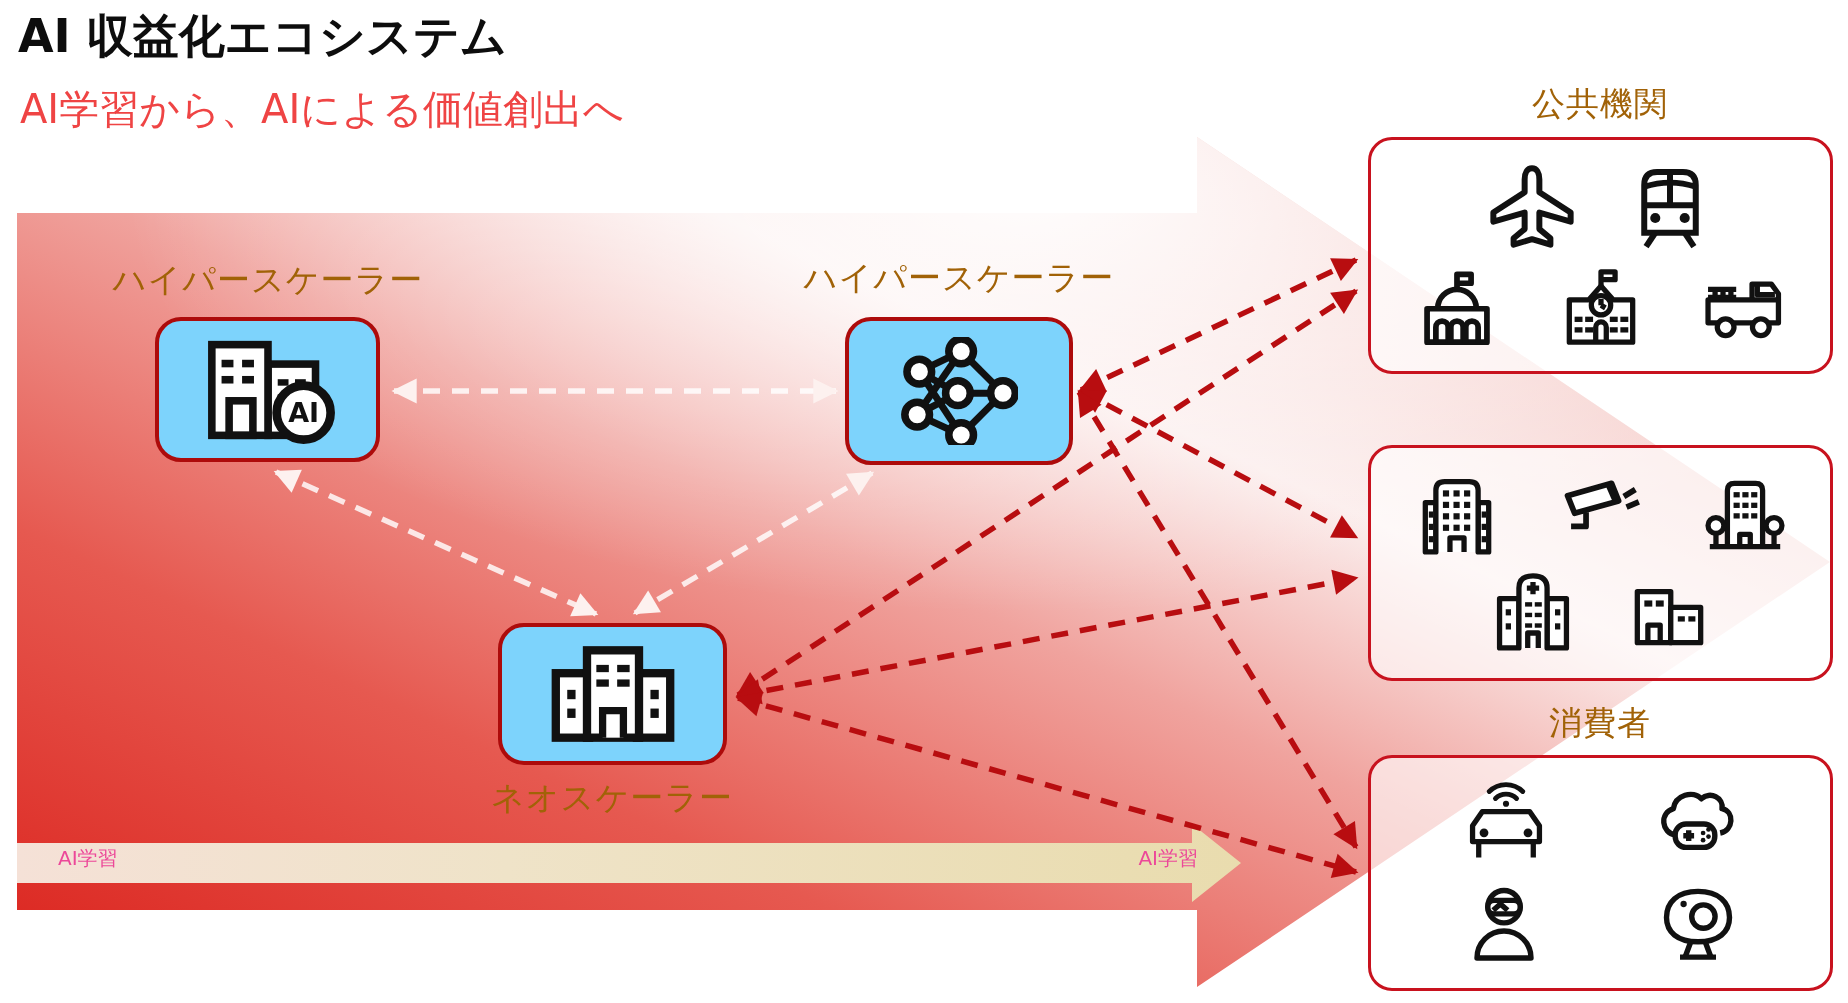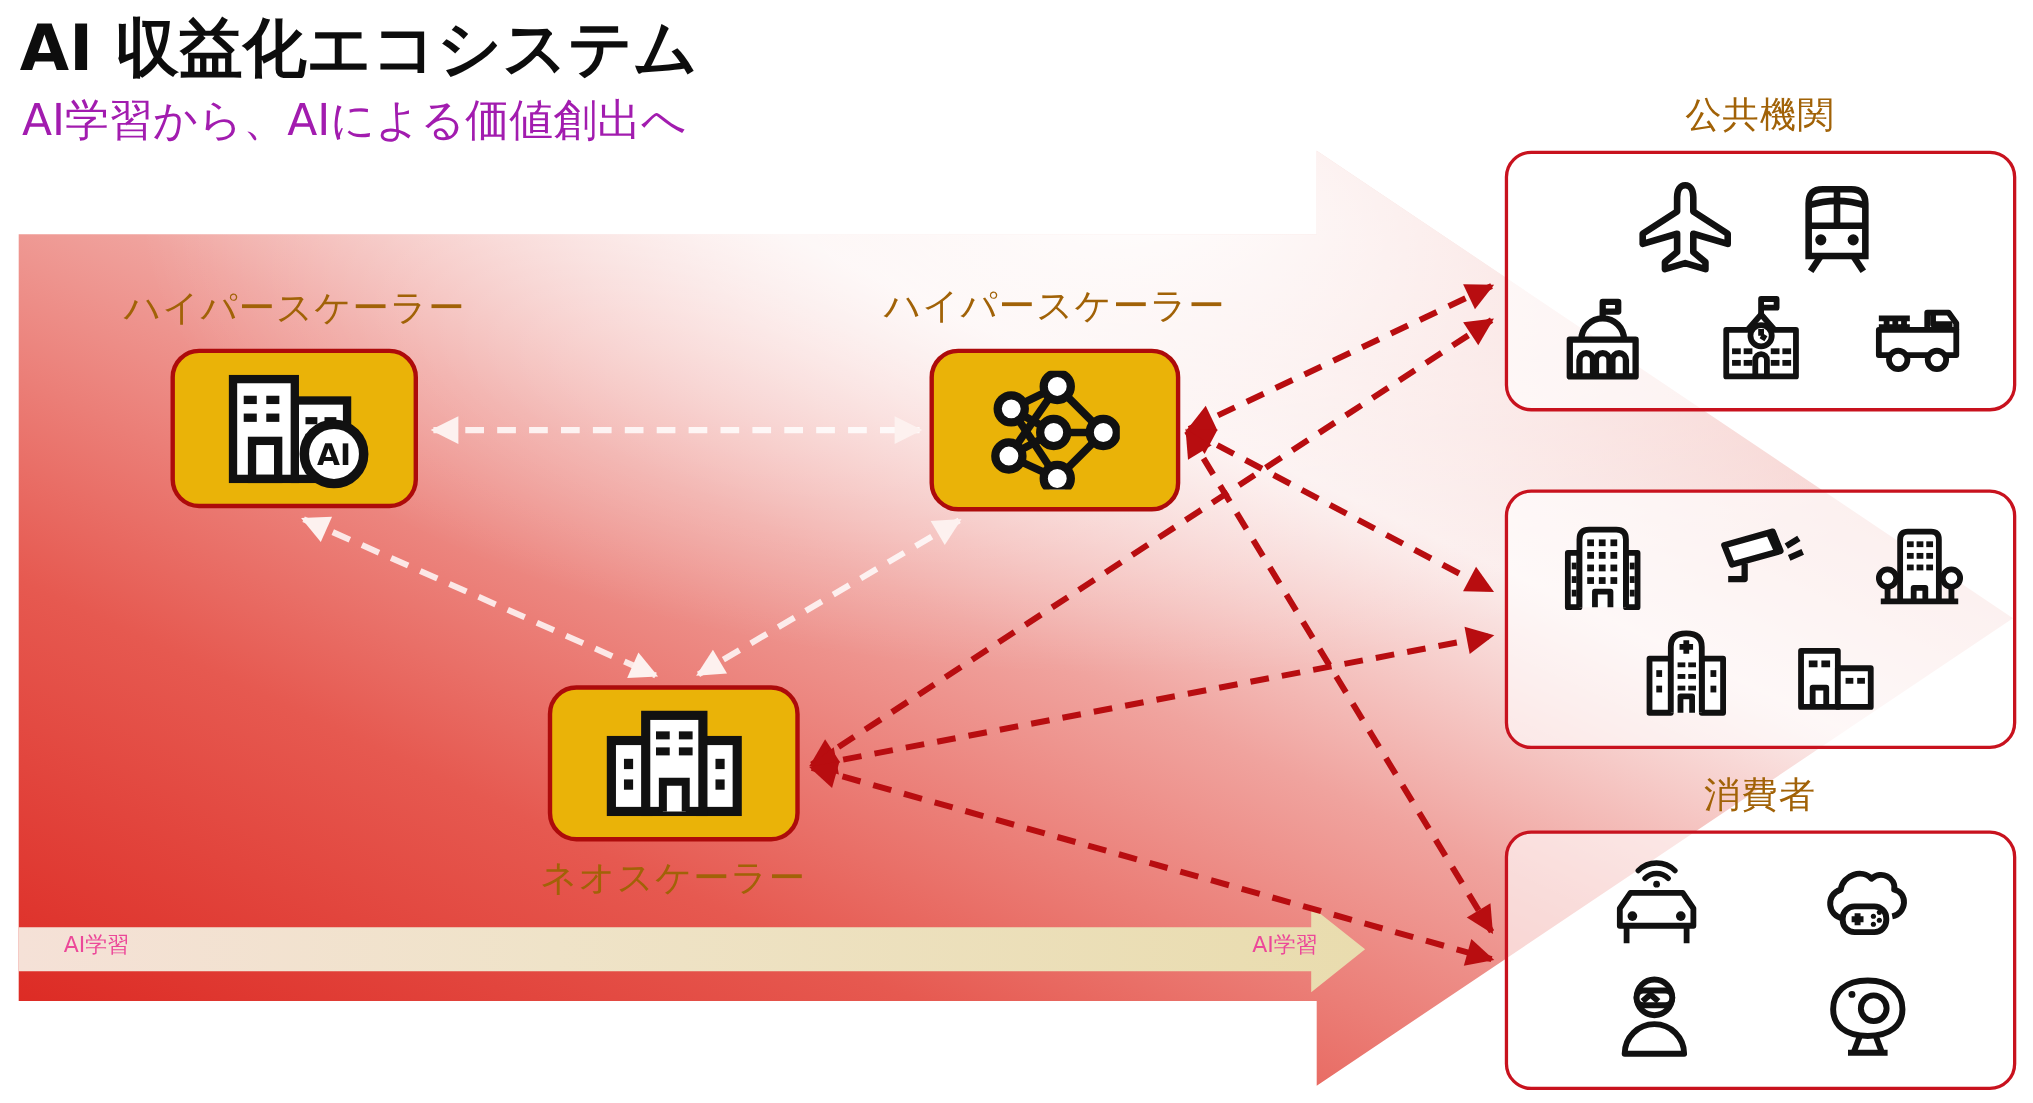"AI 収益化エコシステム" .page-title { font-size: 58px -> 46px }
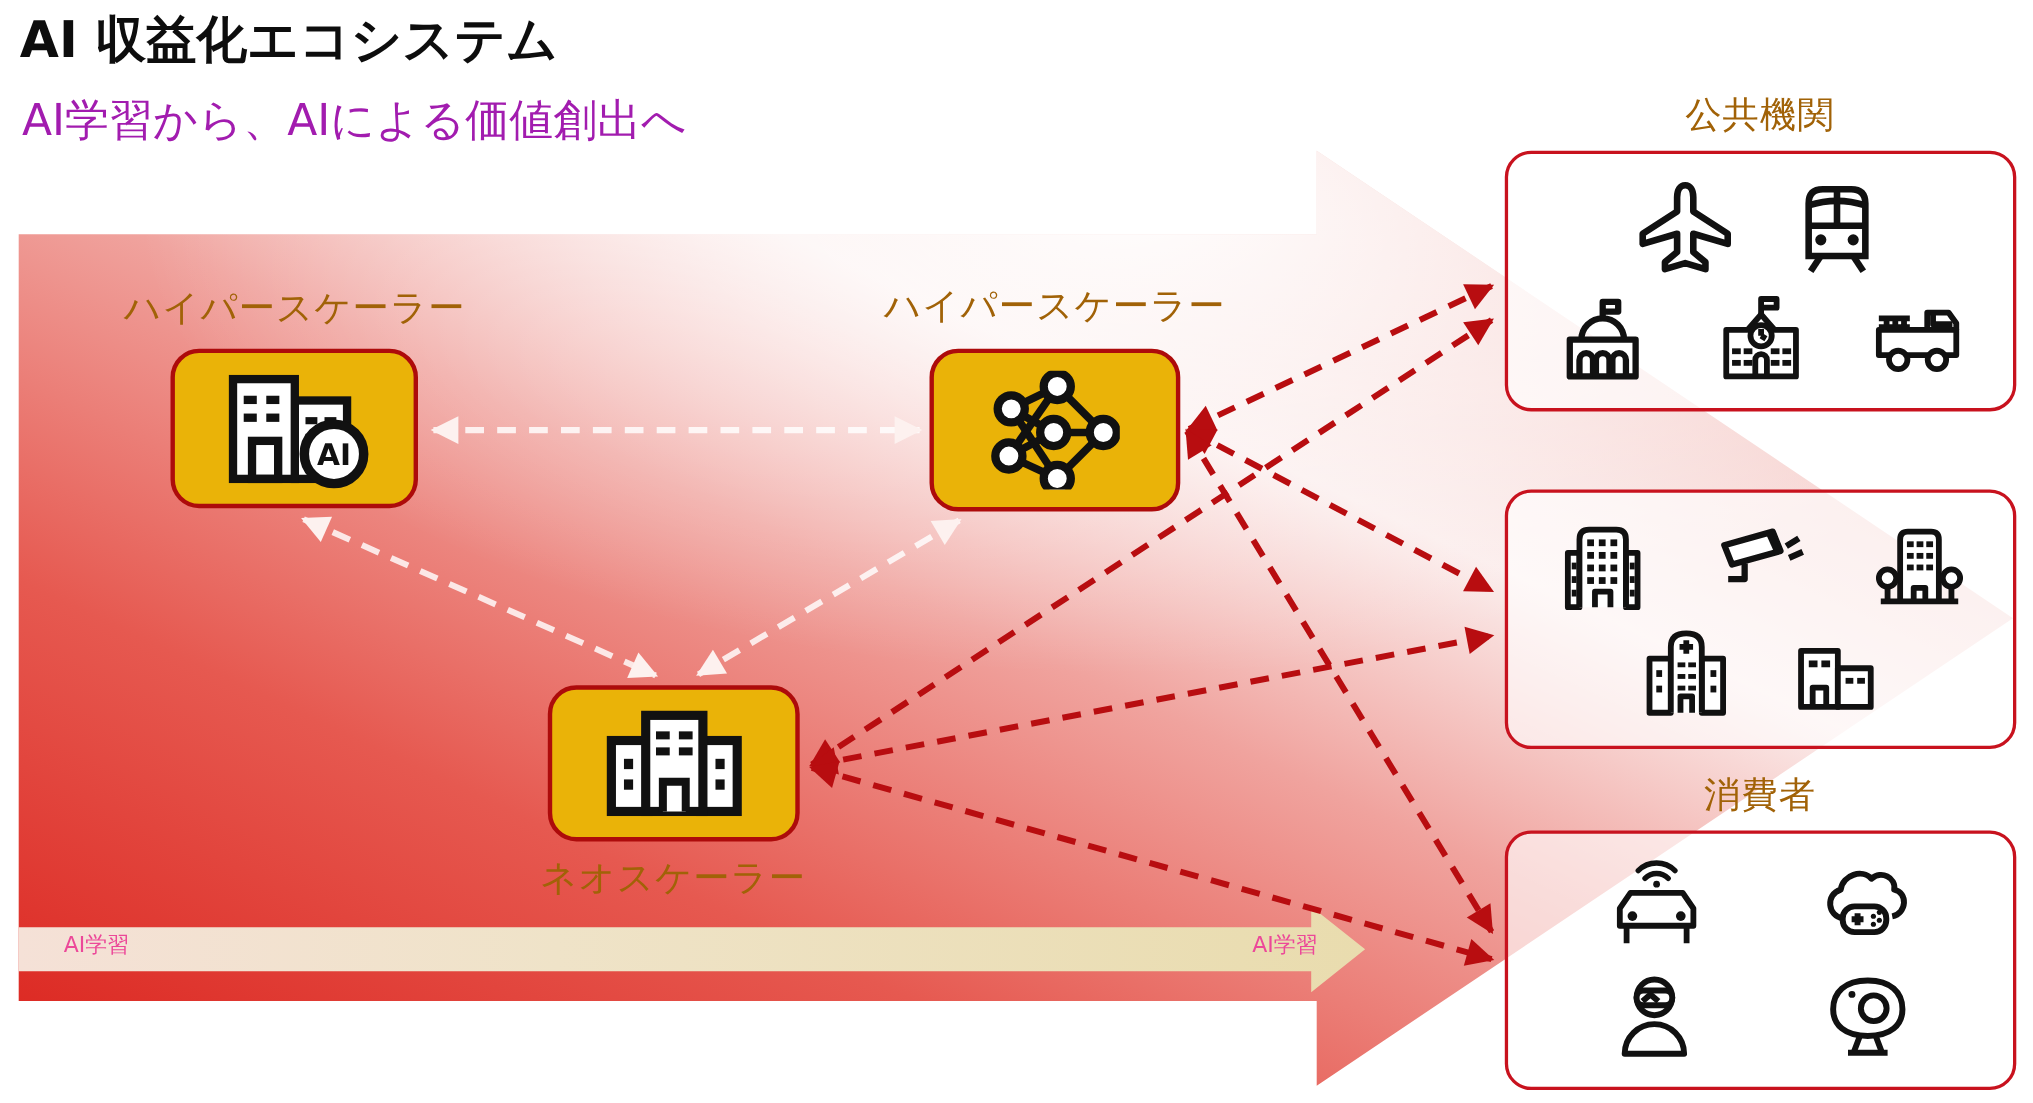"AI学習から、AIによる価値創出へ" .page-subtitle { color: #a21caf -> #ef4444 }
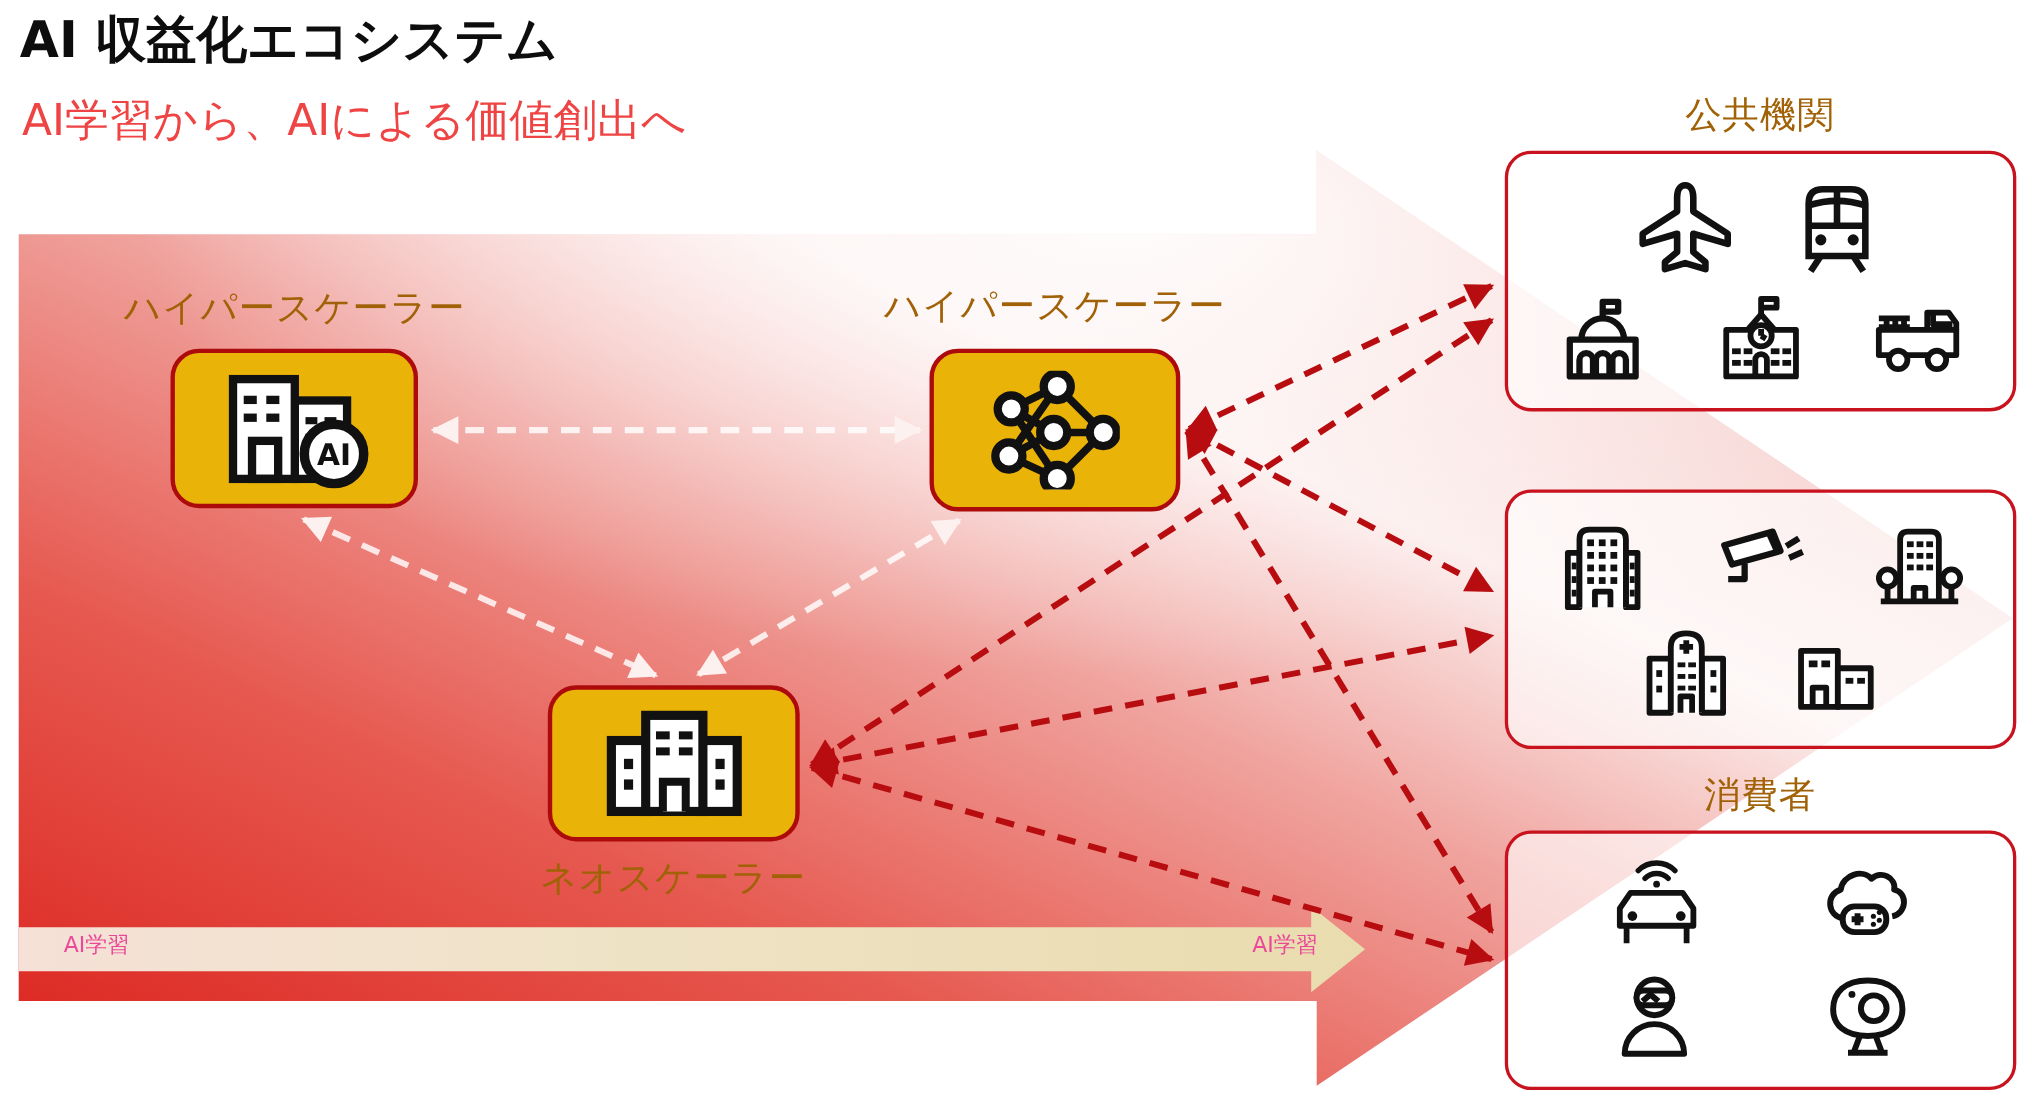"AI" .node { background: #eab308 -> #7dd3fc }
